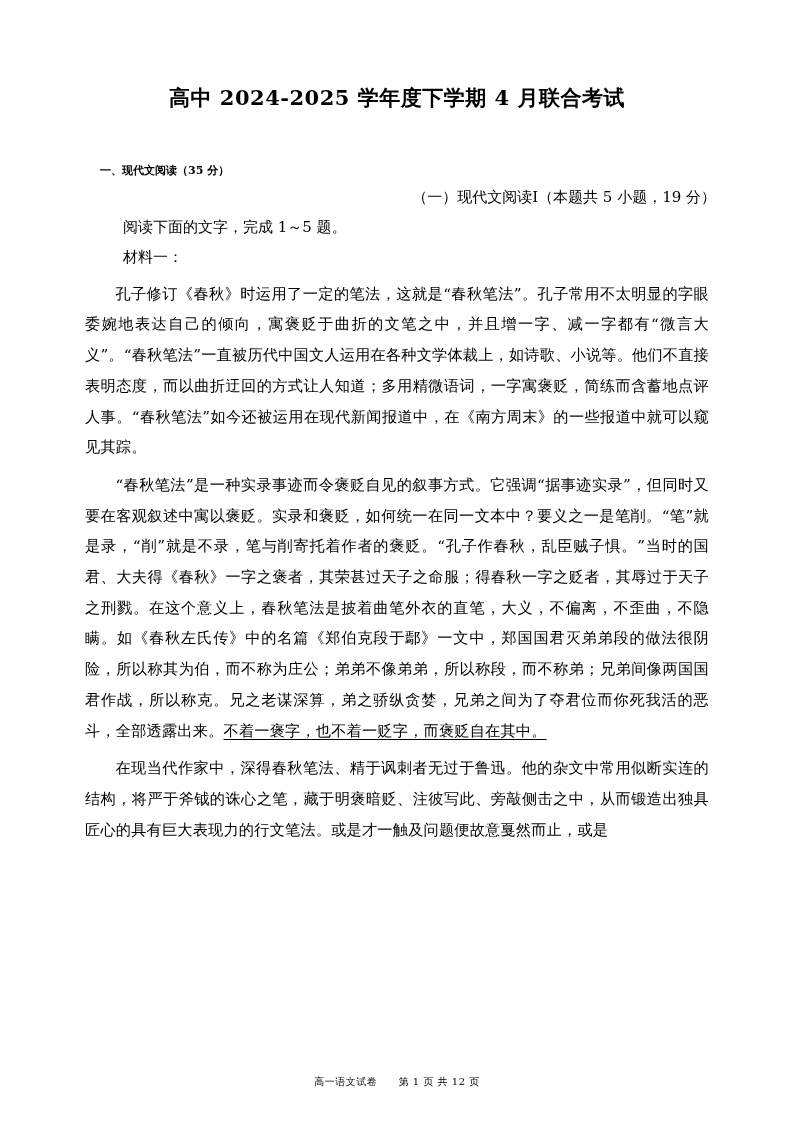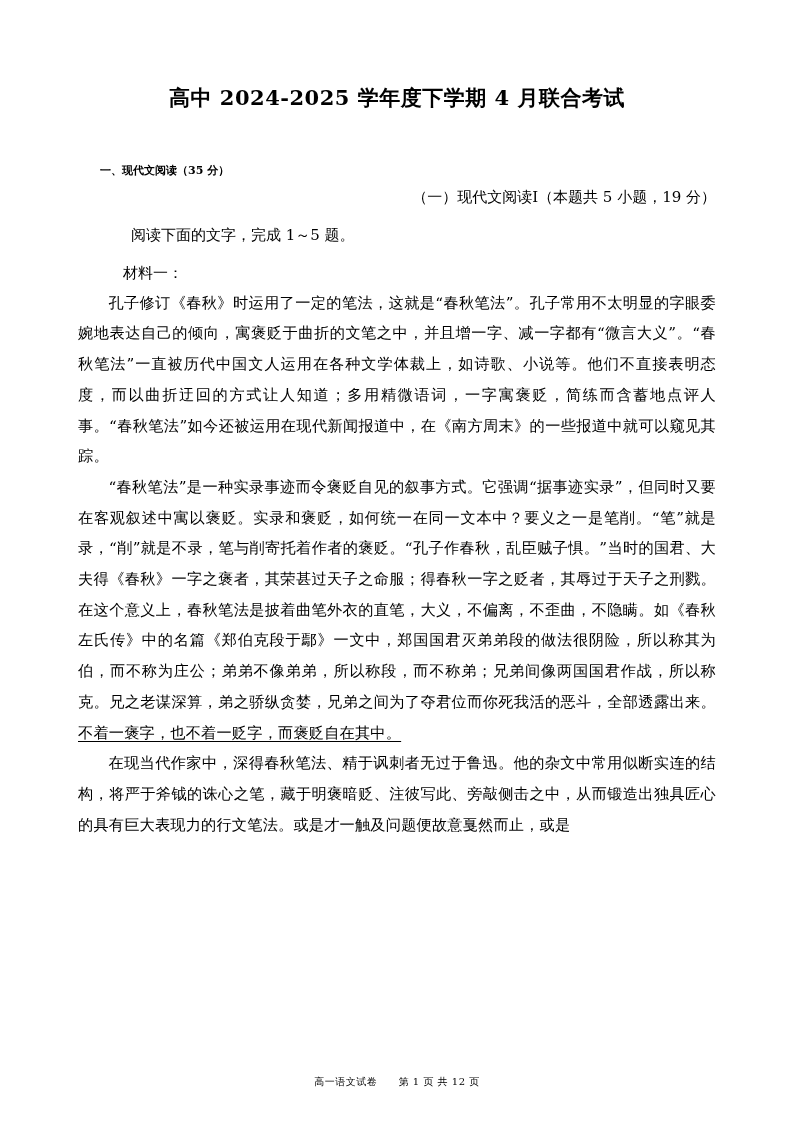"阅读下面的文字，完成 1～5 题。" .instruction { margin: 8px -> 0 }
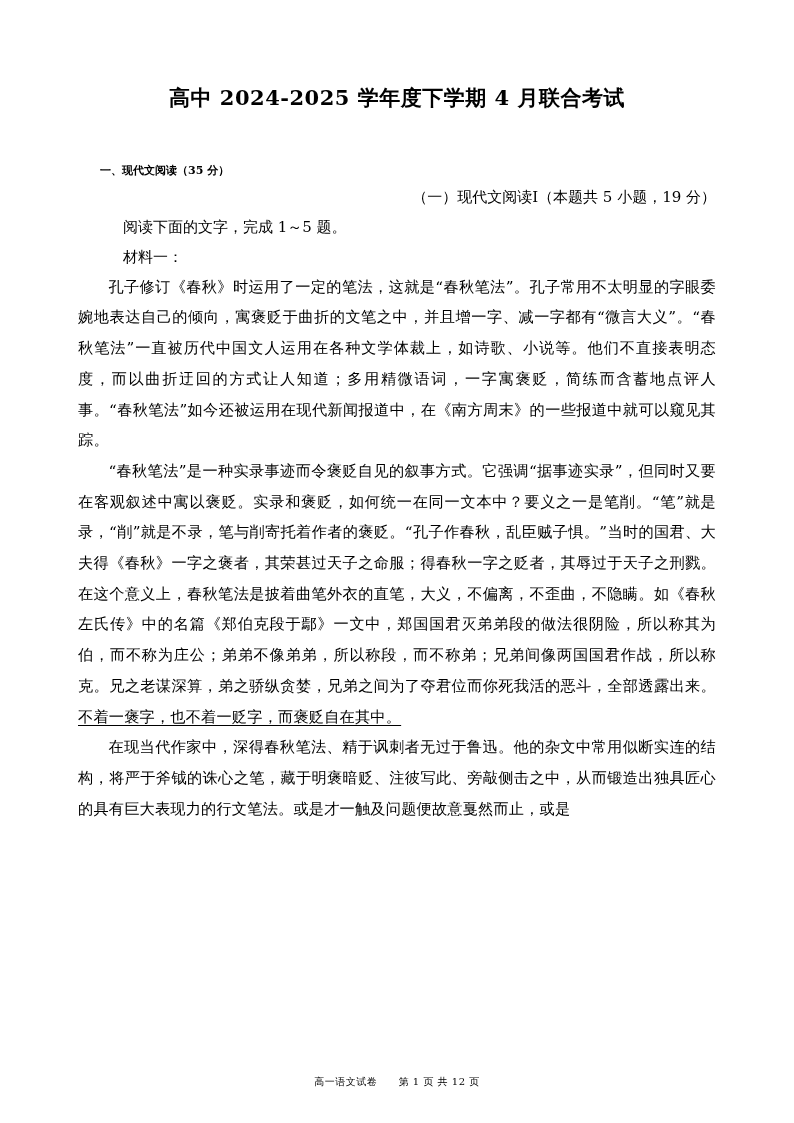"孔子修订《春秋》时运用了一定的笔法，这就是“春秋笔法”。孔子常用不太明显的字眼委" .para { margin: 0 -> 7px }
